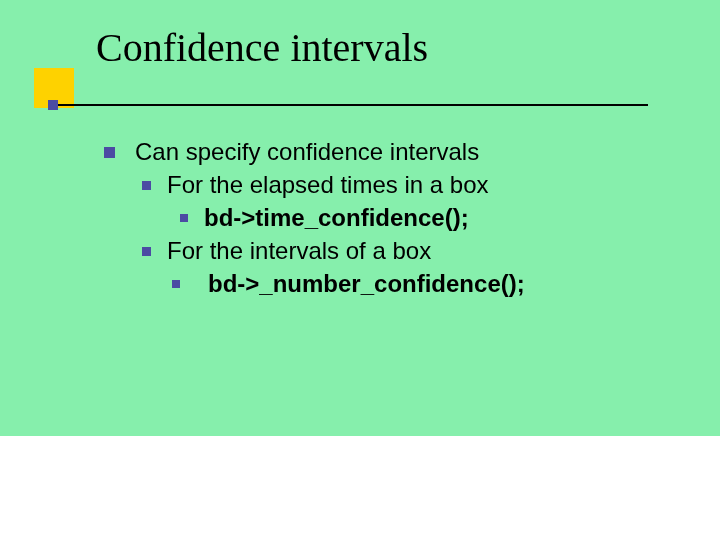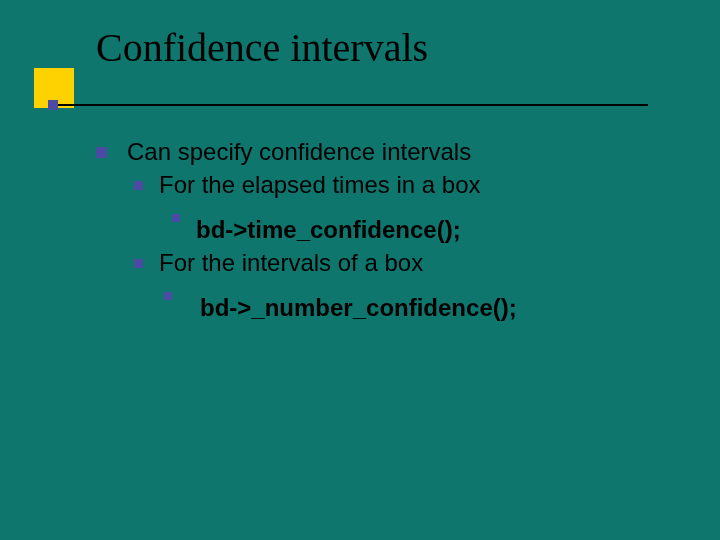"Confidence intervals" .slide { background: #0f766e -> #86efac; height: 540px -> 436px }
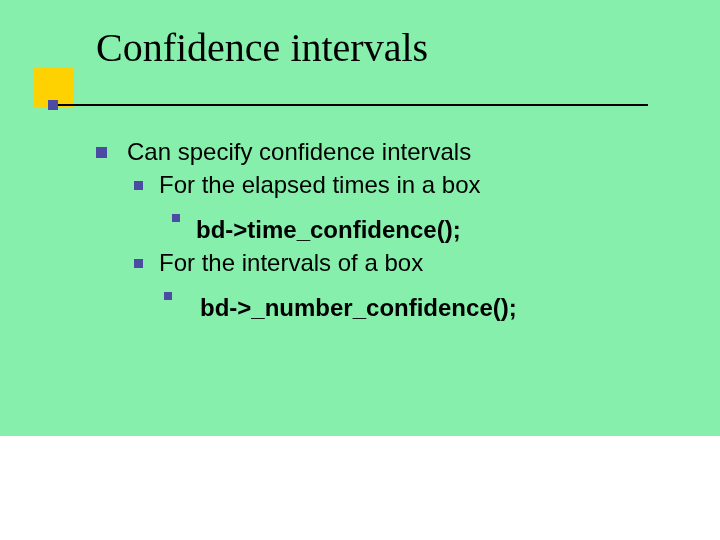"Can specify confidence intervals" .content { left: 96px -> 104px }
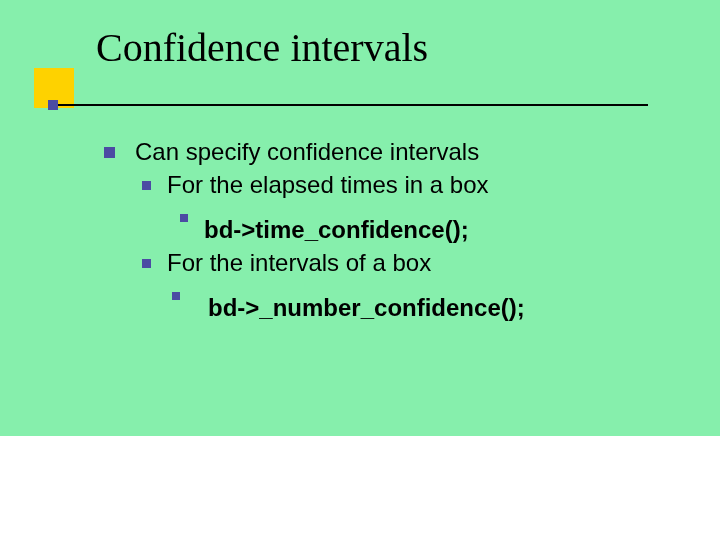"bd->time_confidence();" .bold { margin-top: 12px -> none }
